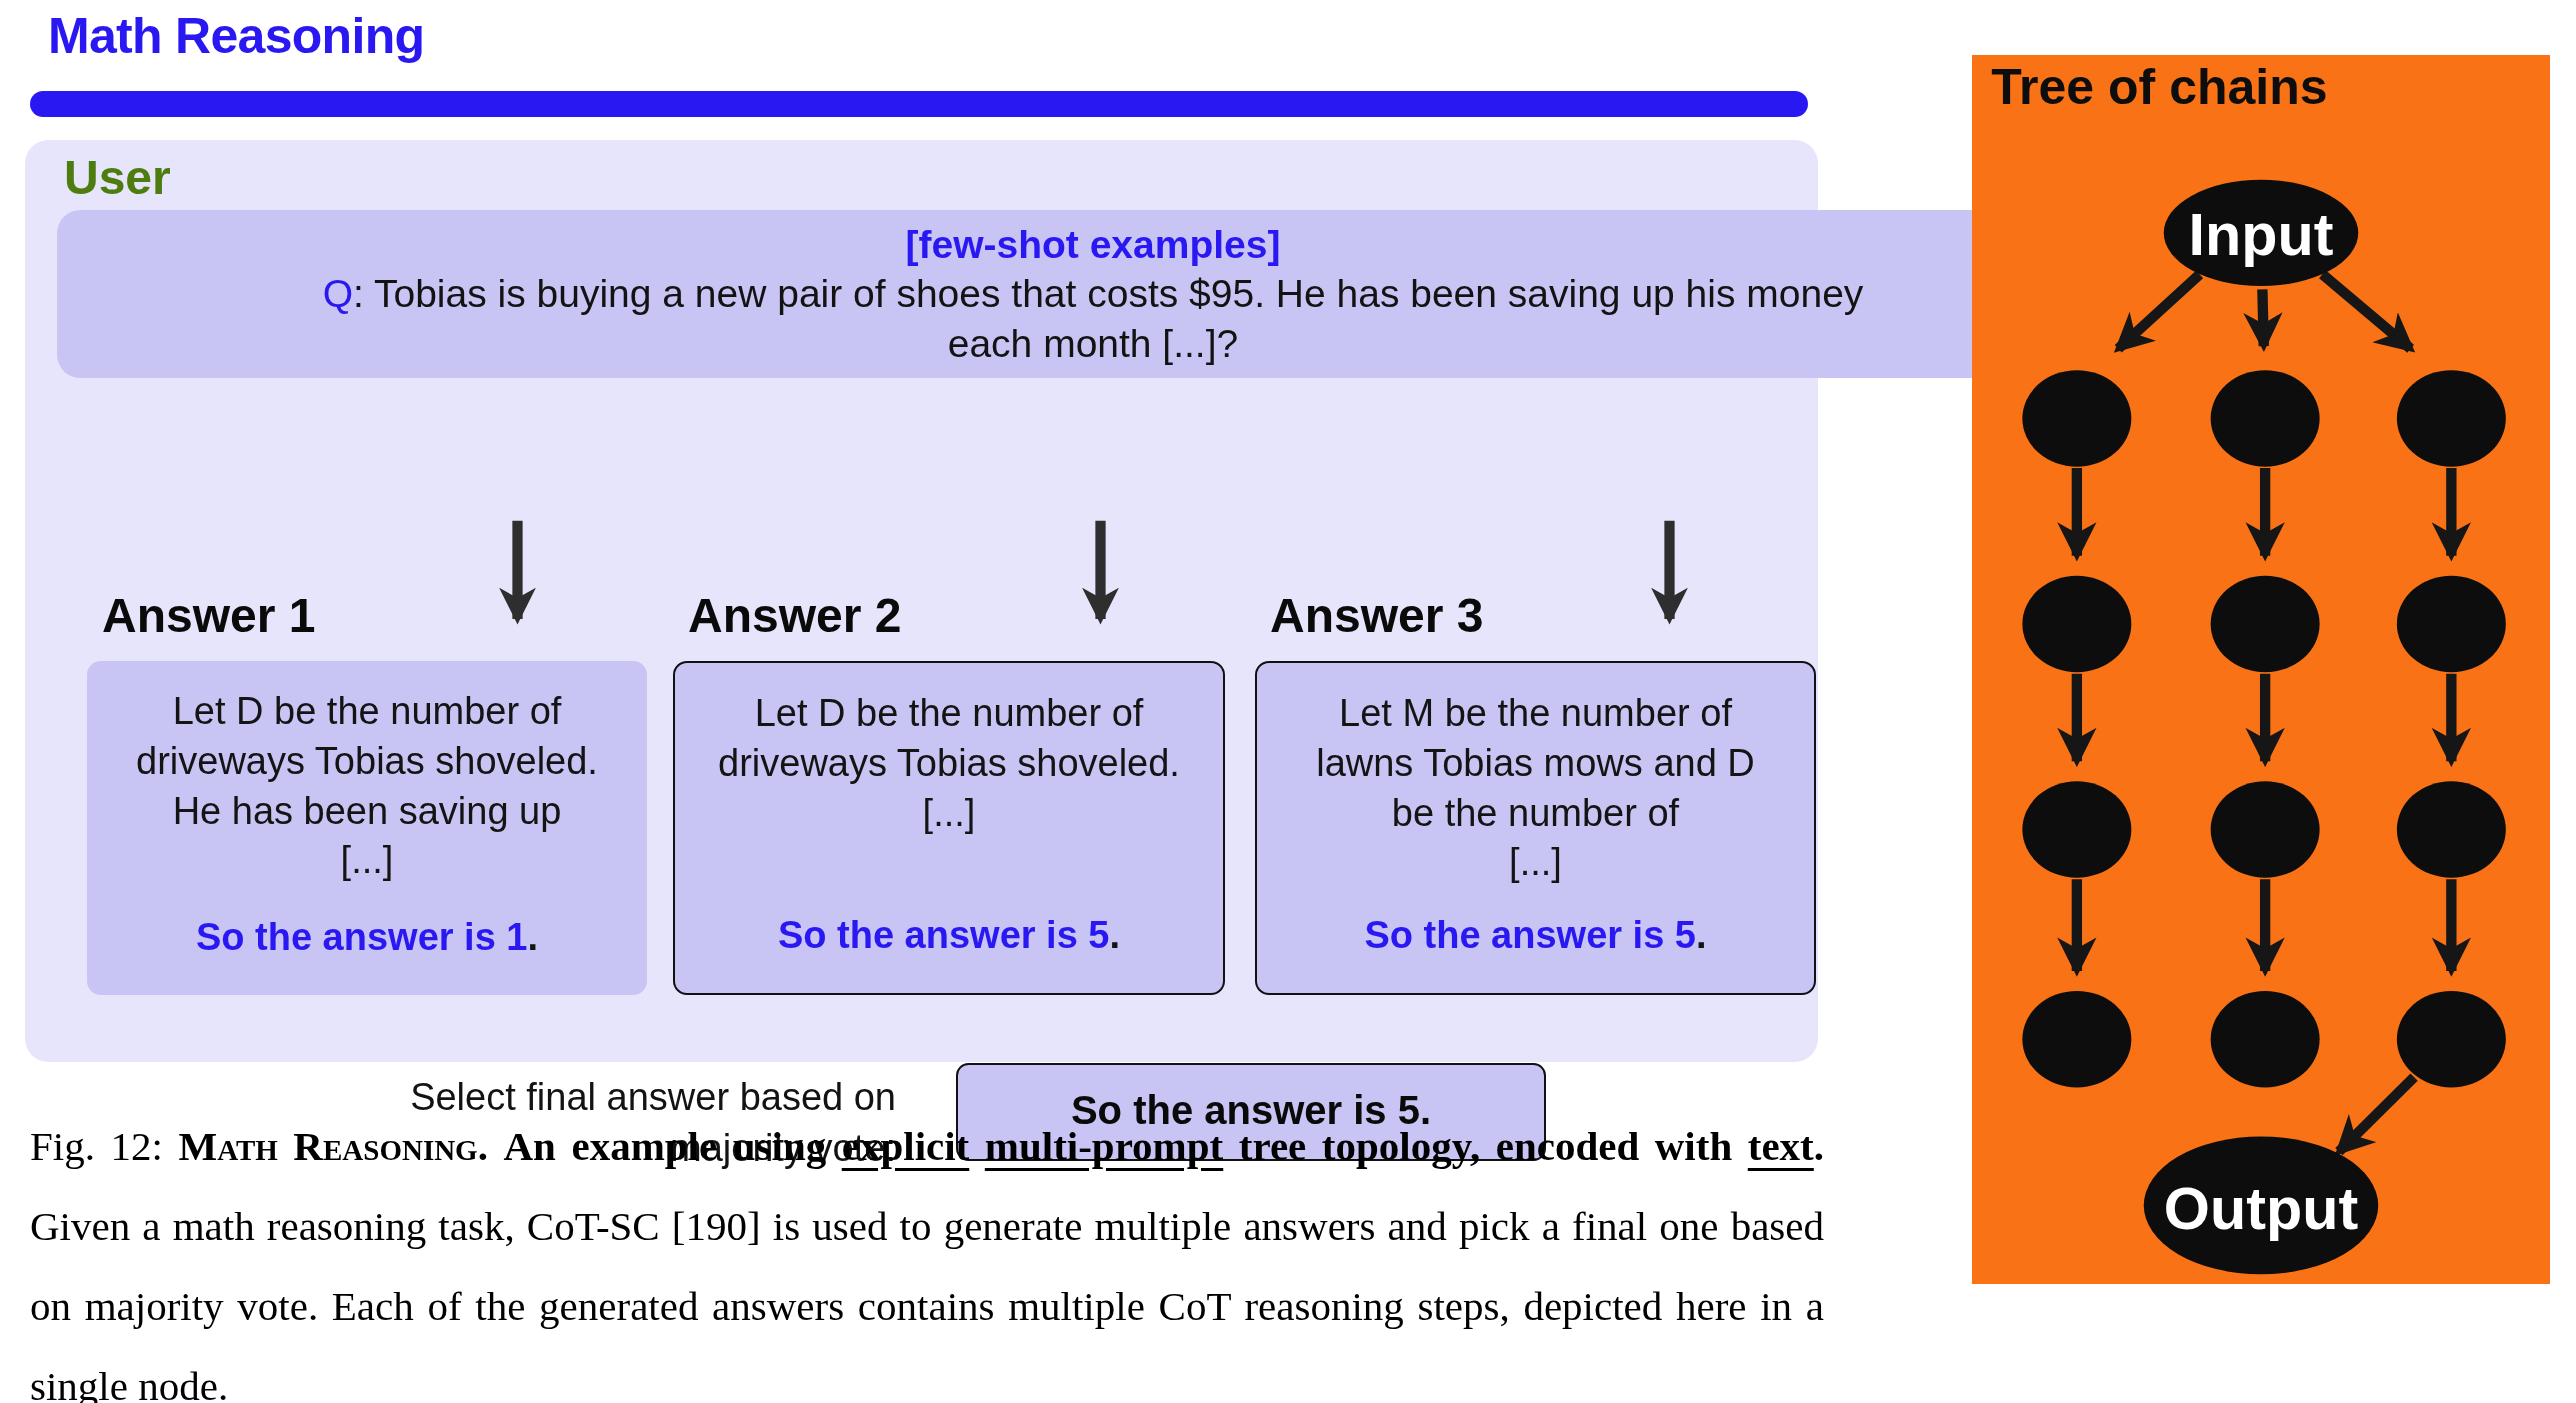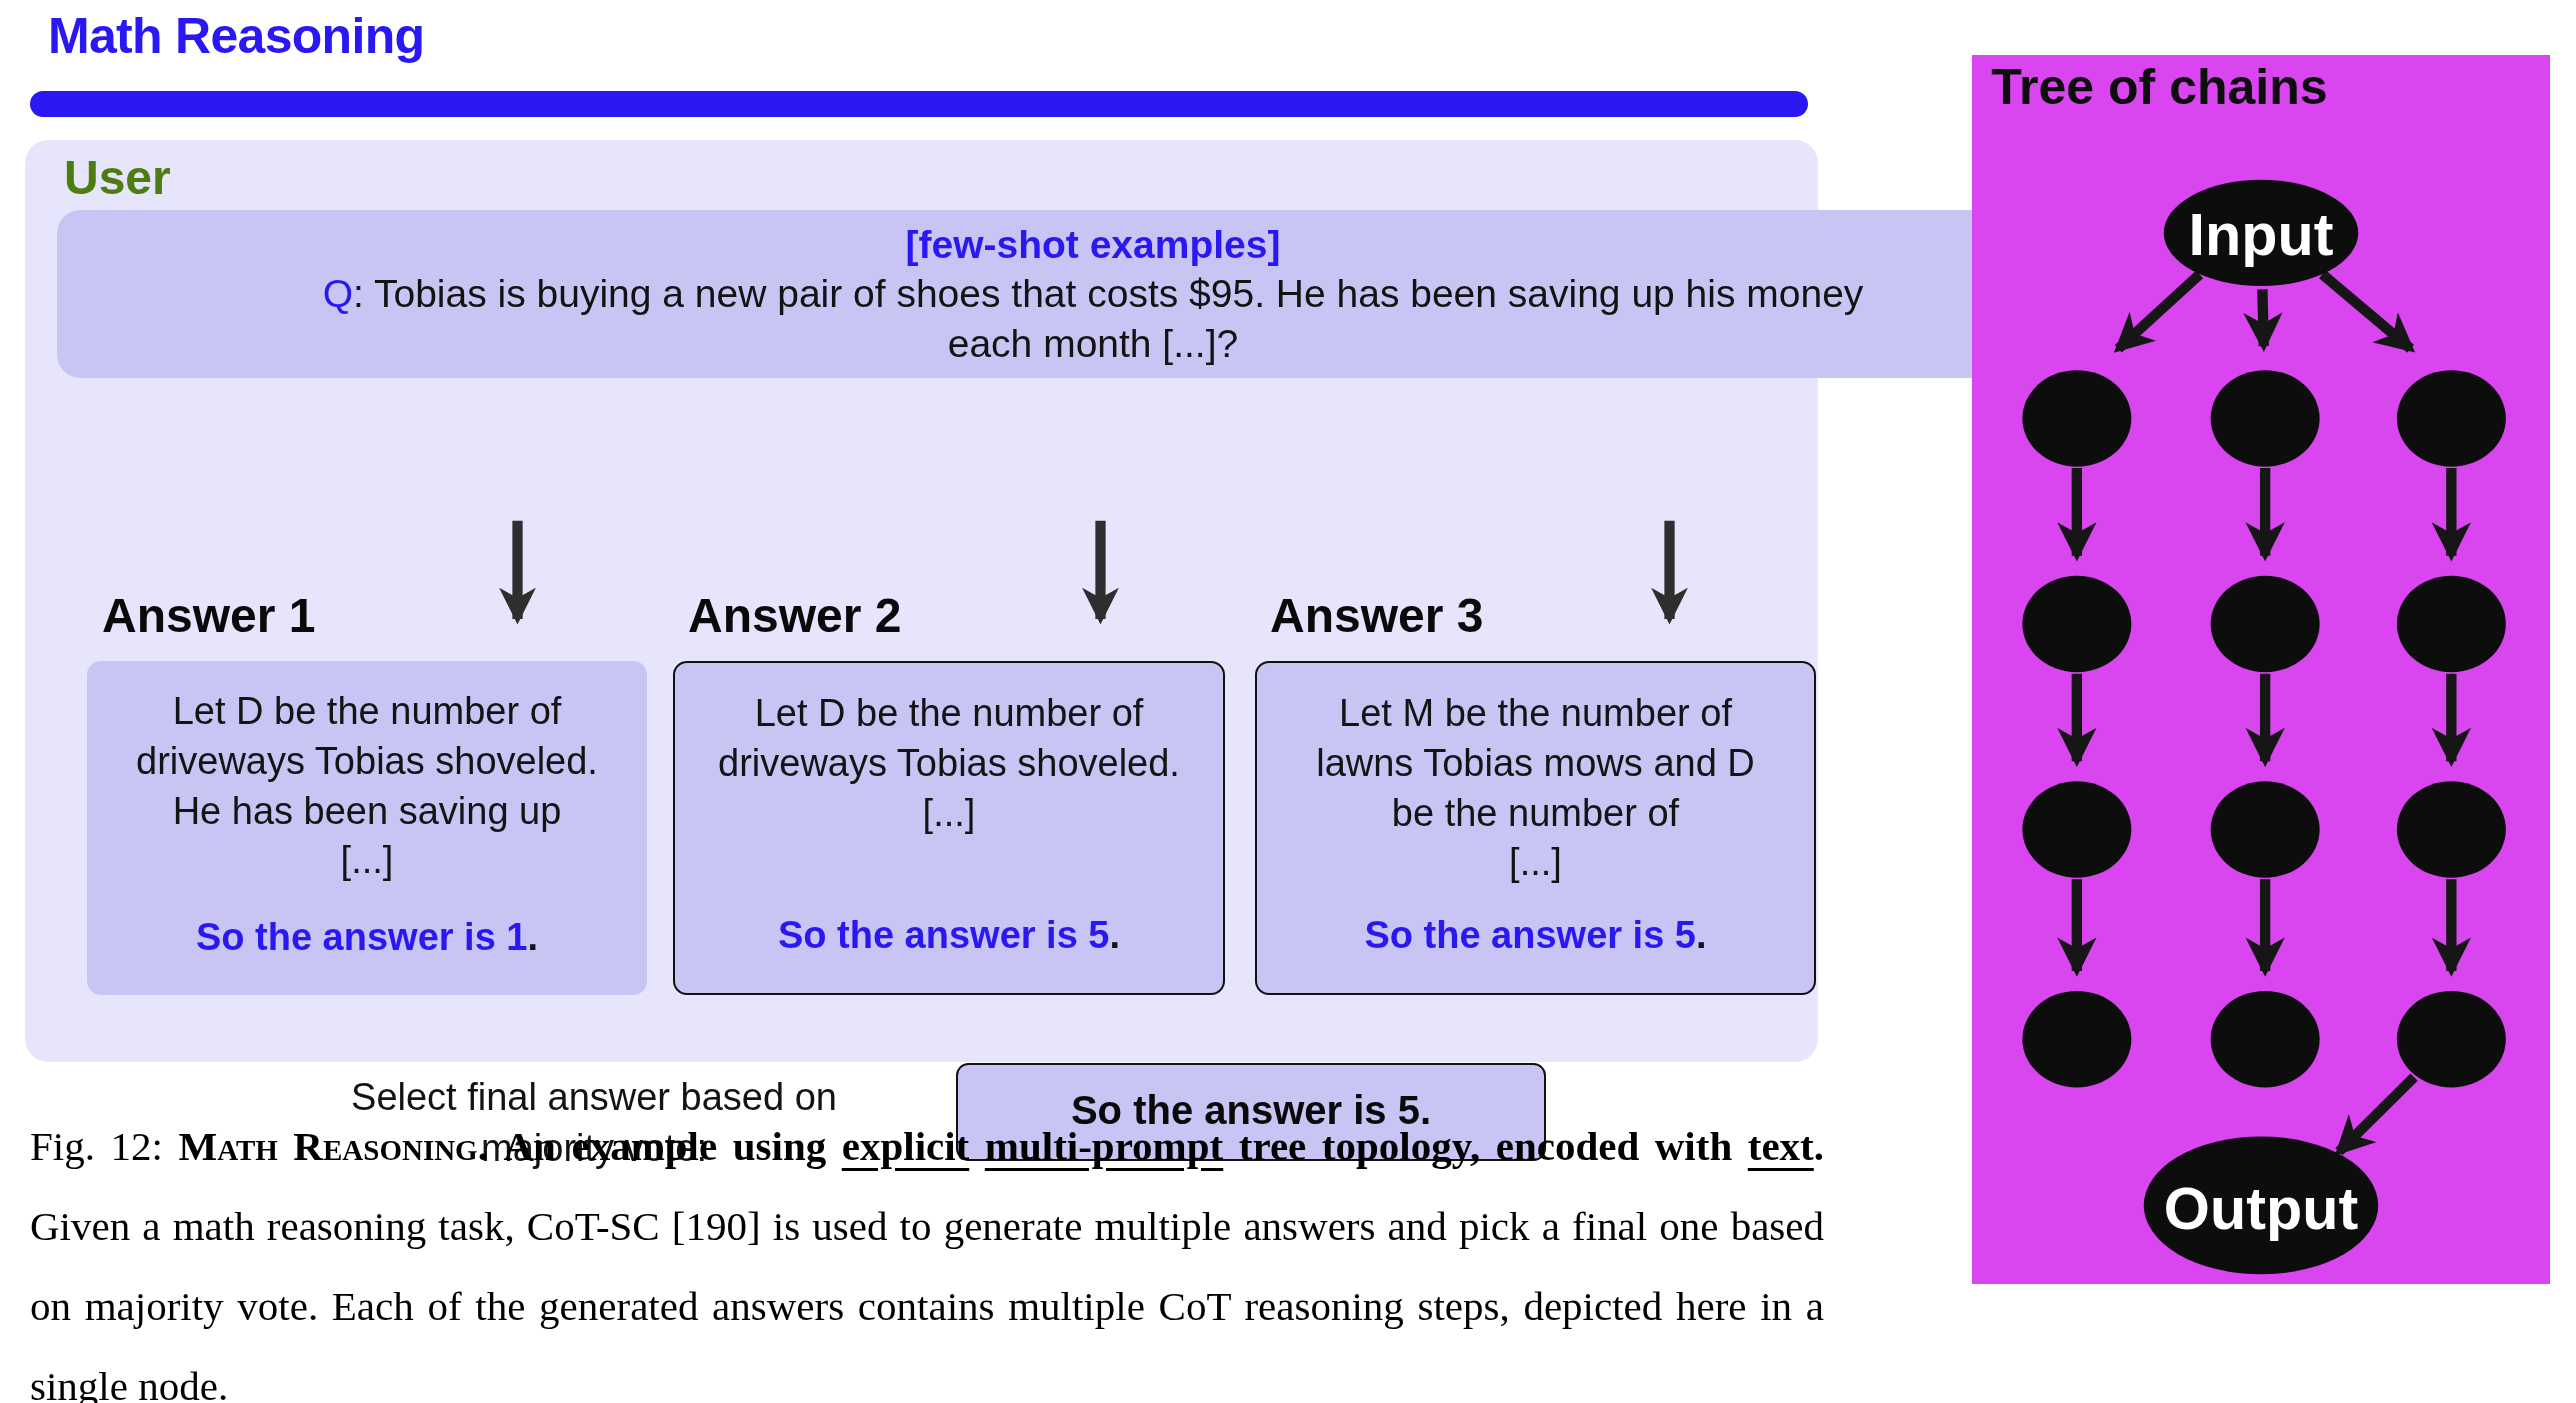"Tree of chains" .tree-panel { background: #d946ef -> #f97316 }
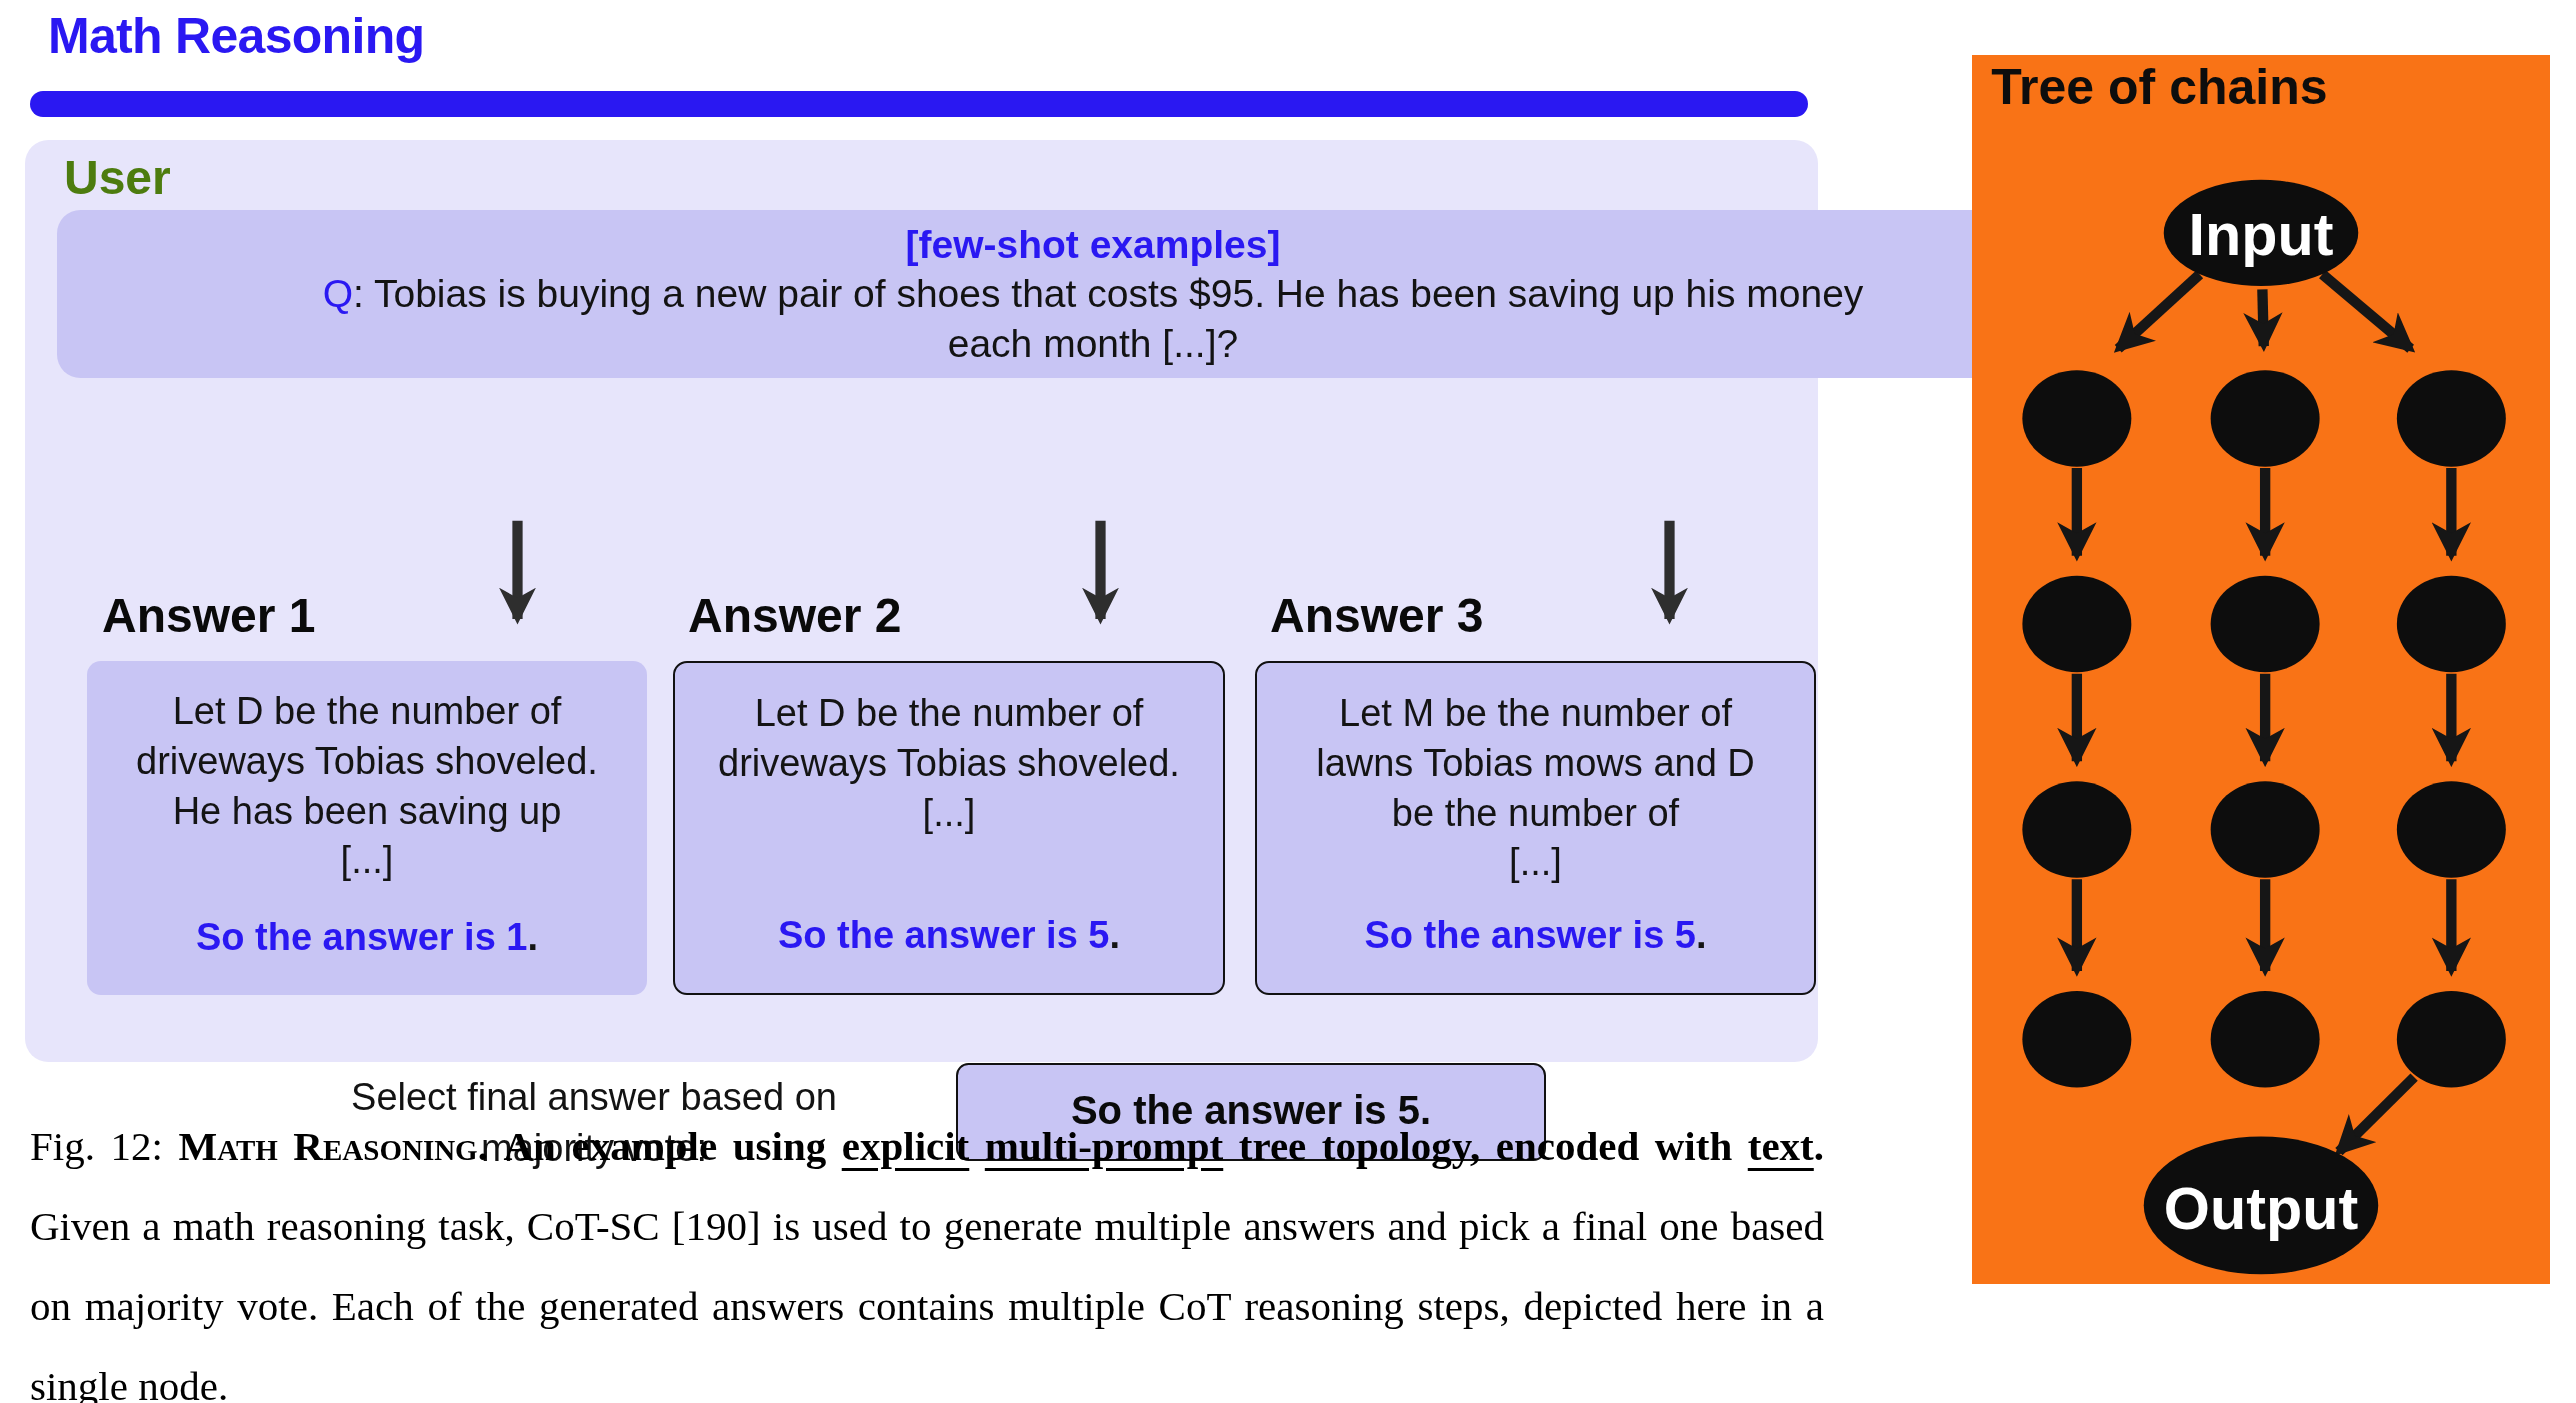"Select final answer based on" .vote-prompt { left: 281px -> 295px; text-align: center -> right }
